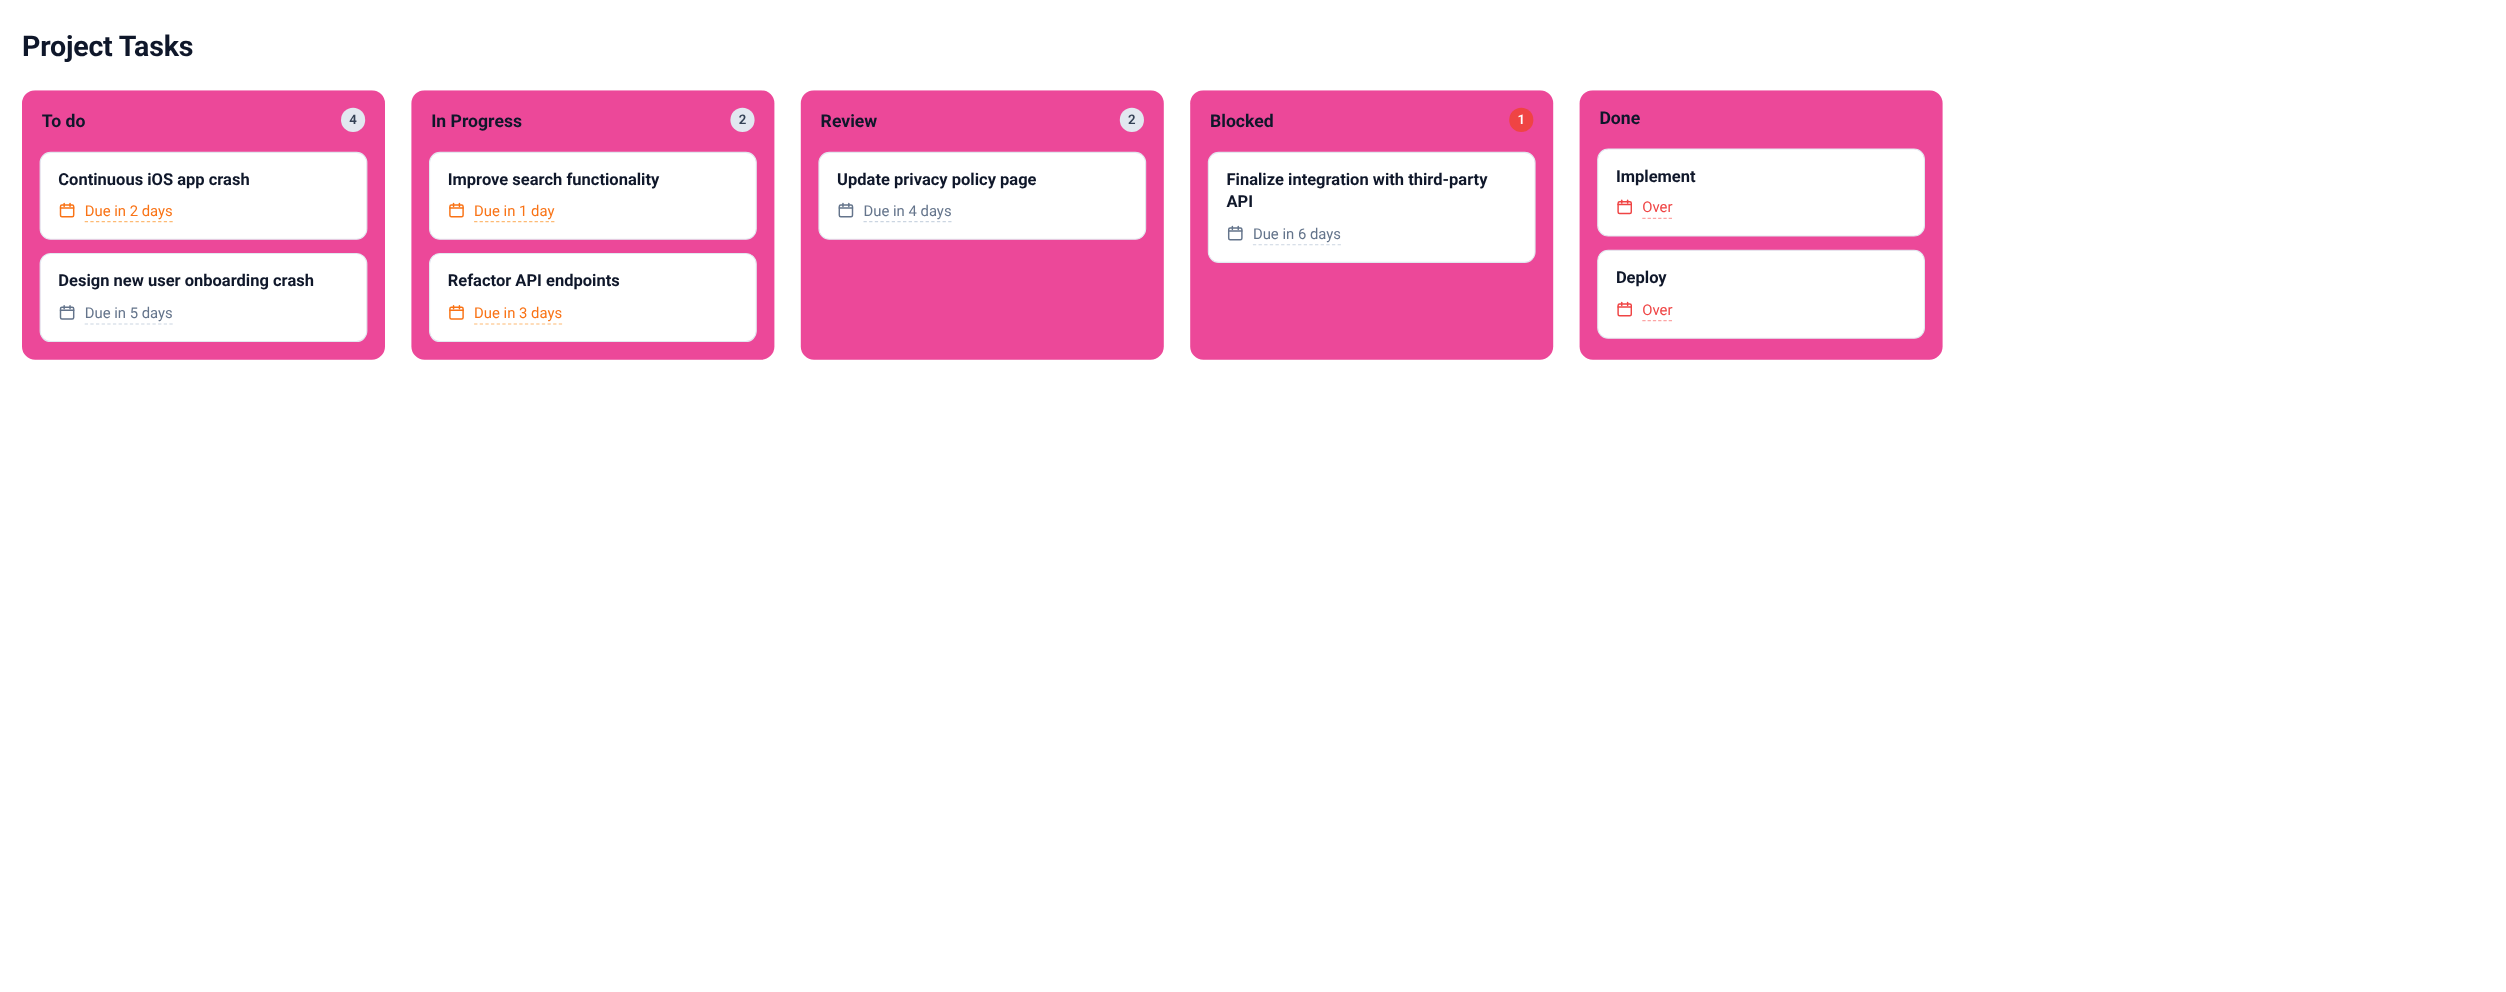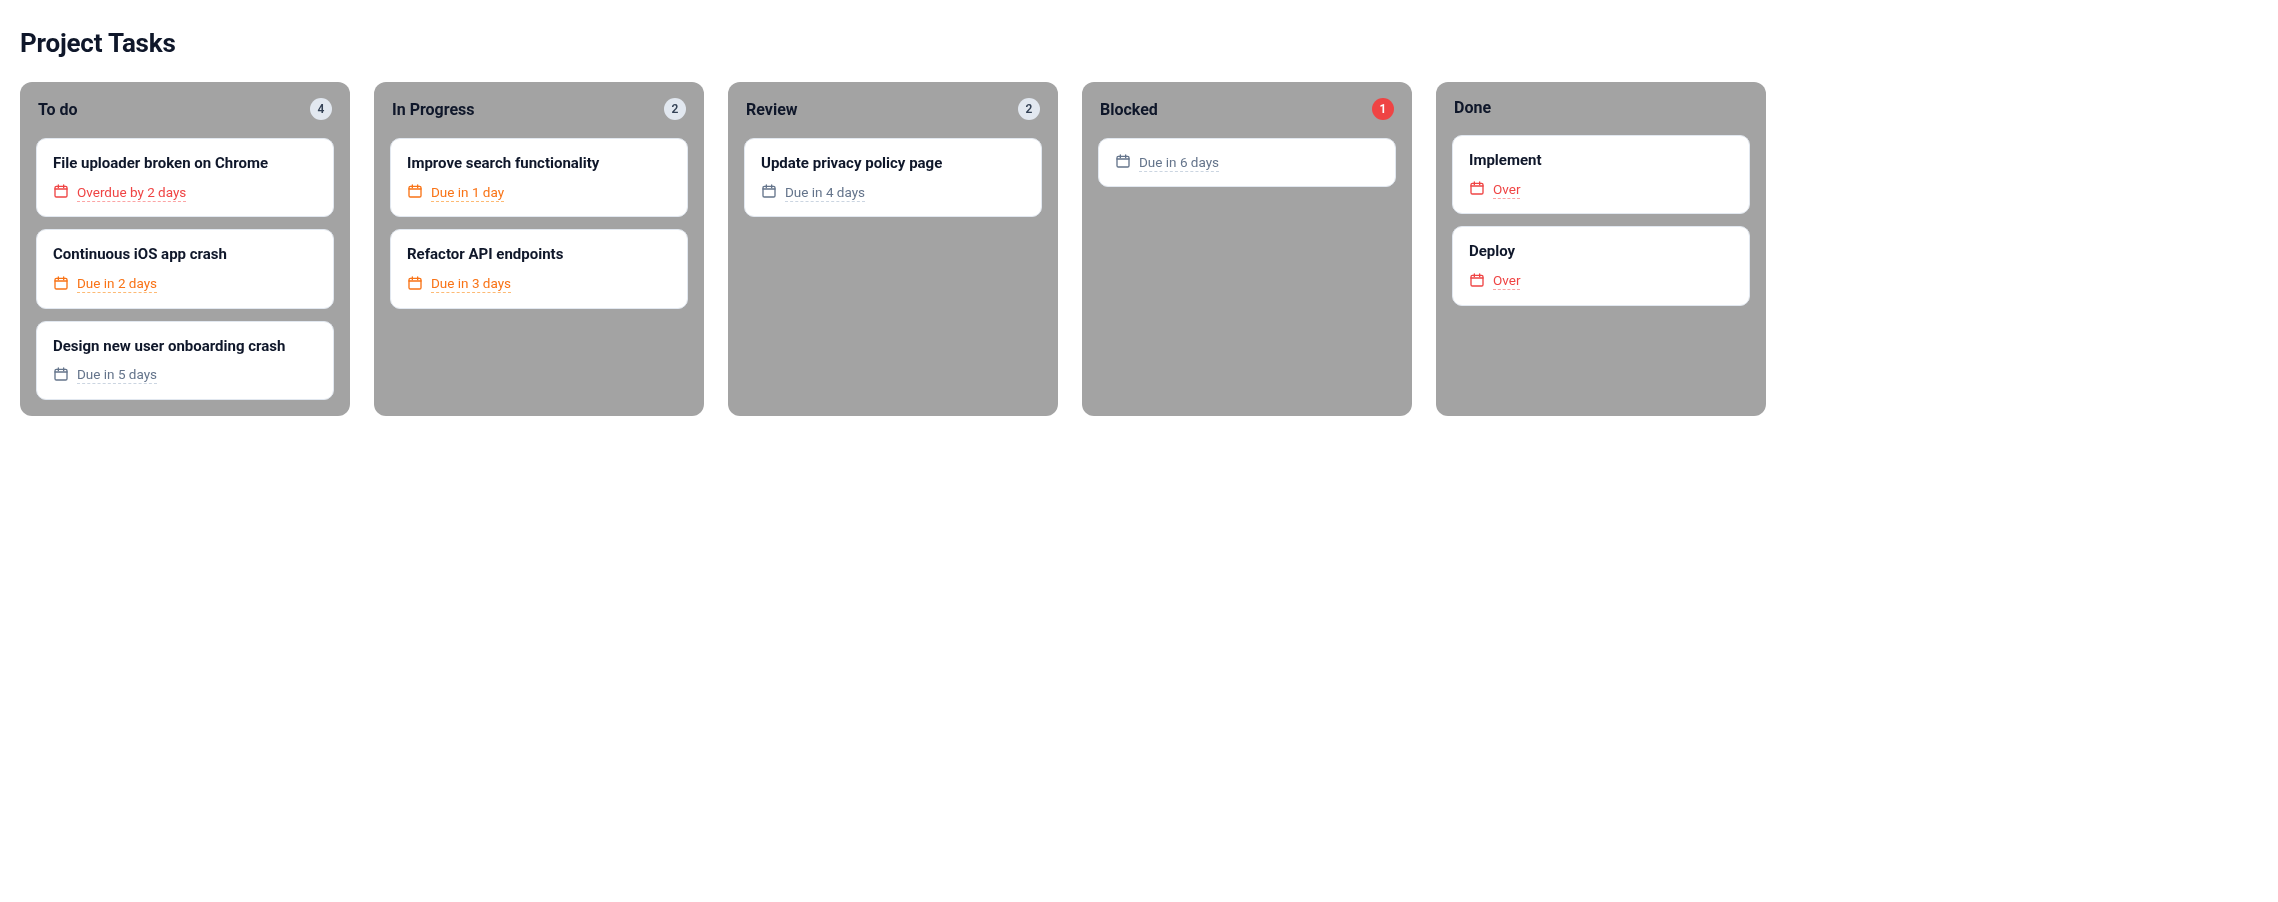"To do" .column { background: #a3a3a3 -> #ec4899 }
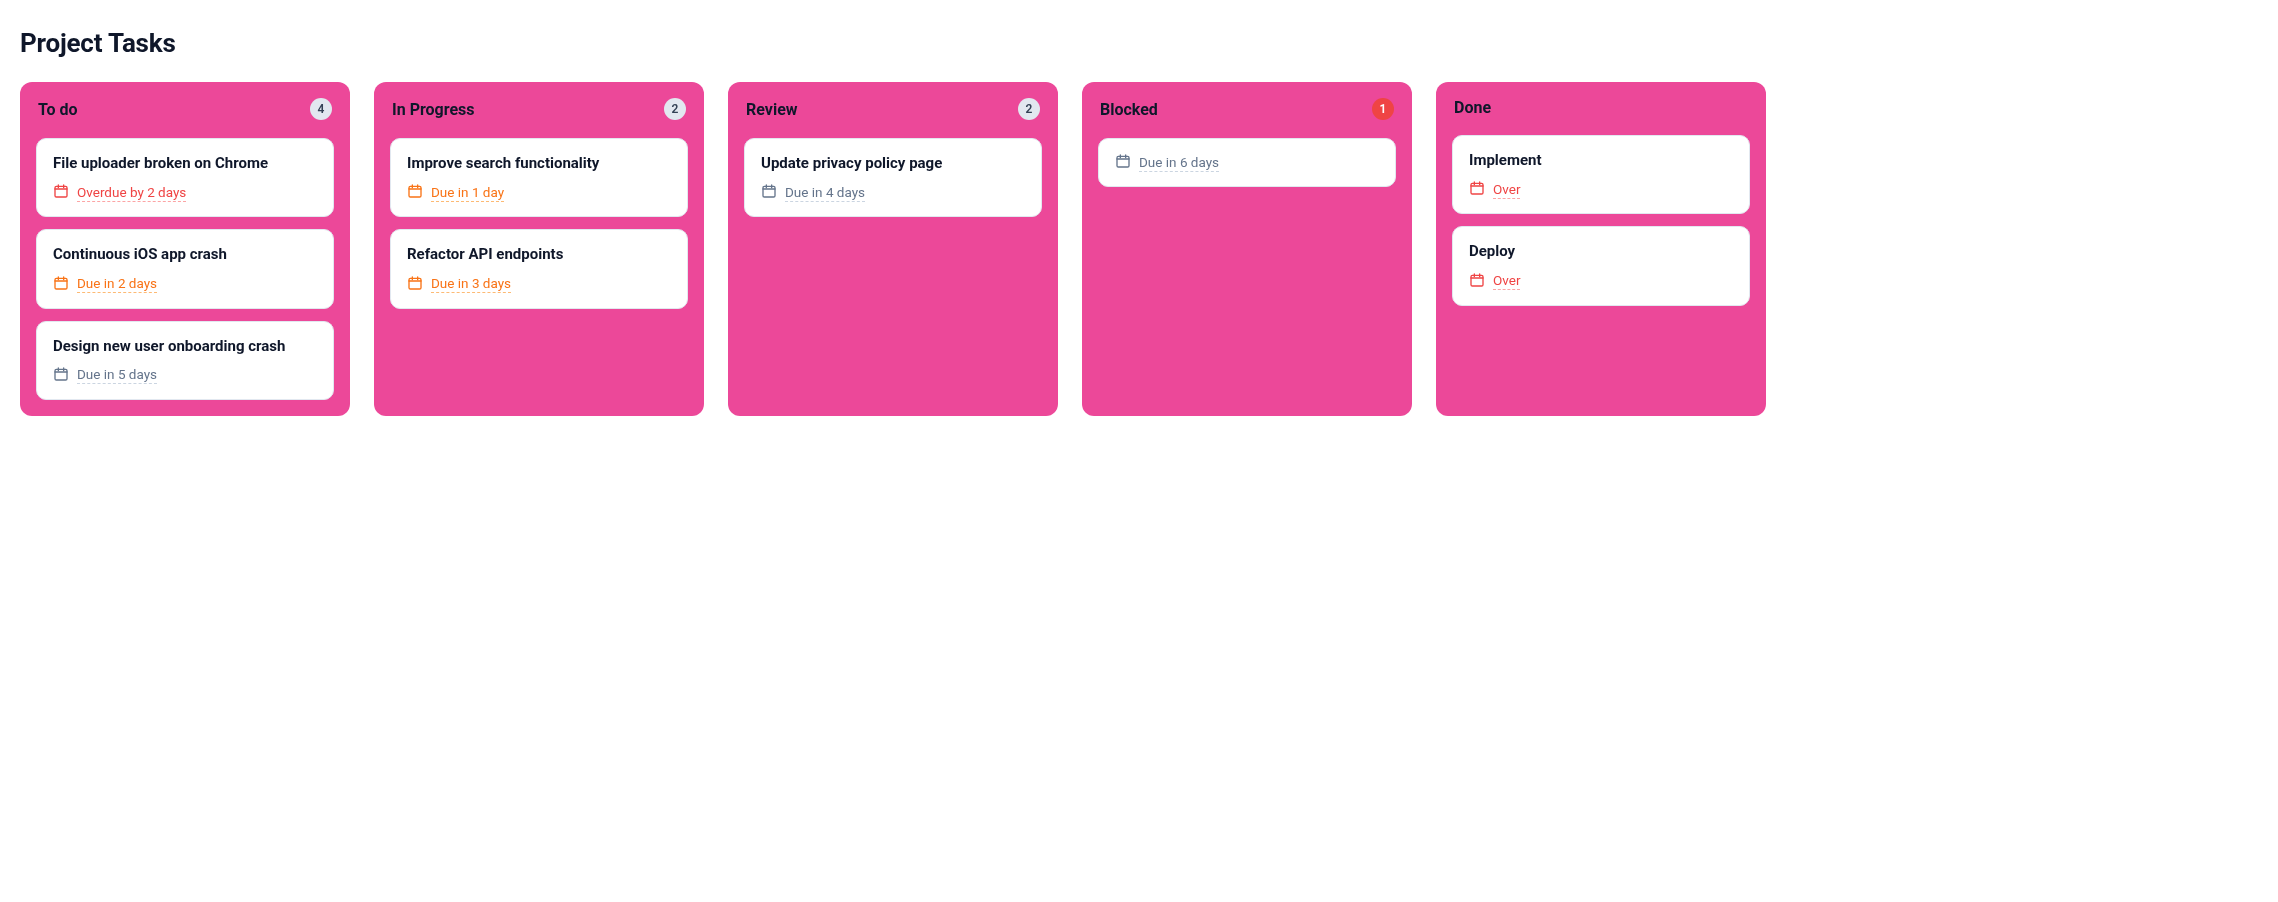"File uploader broken on Chrome" div.card { html: <div> <div>File uploader broken on Chrome</div> <div> <span><svg> <rect></rect> <path></path> <path></path> <path></path> </svg></span> <span>Overdue by 2 days</span> </div> </div> -> none }
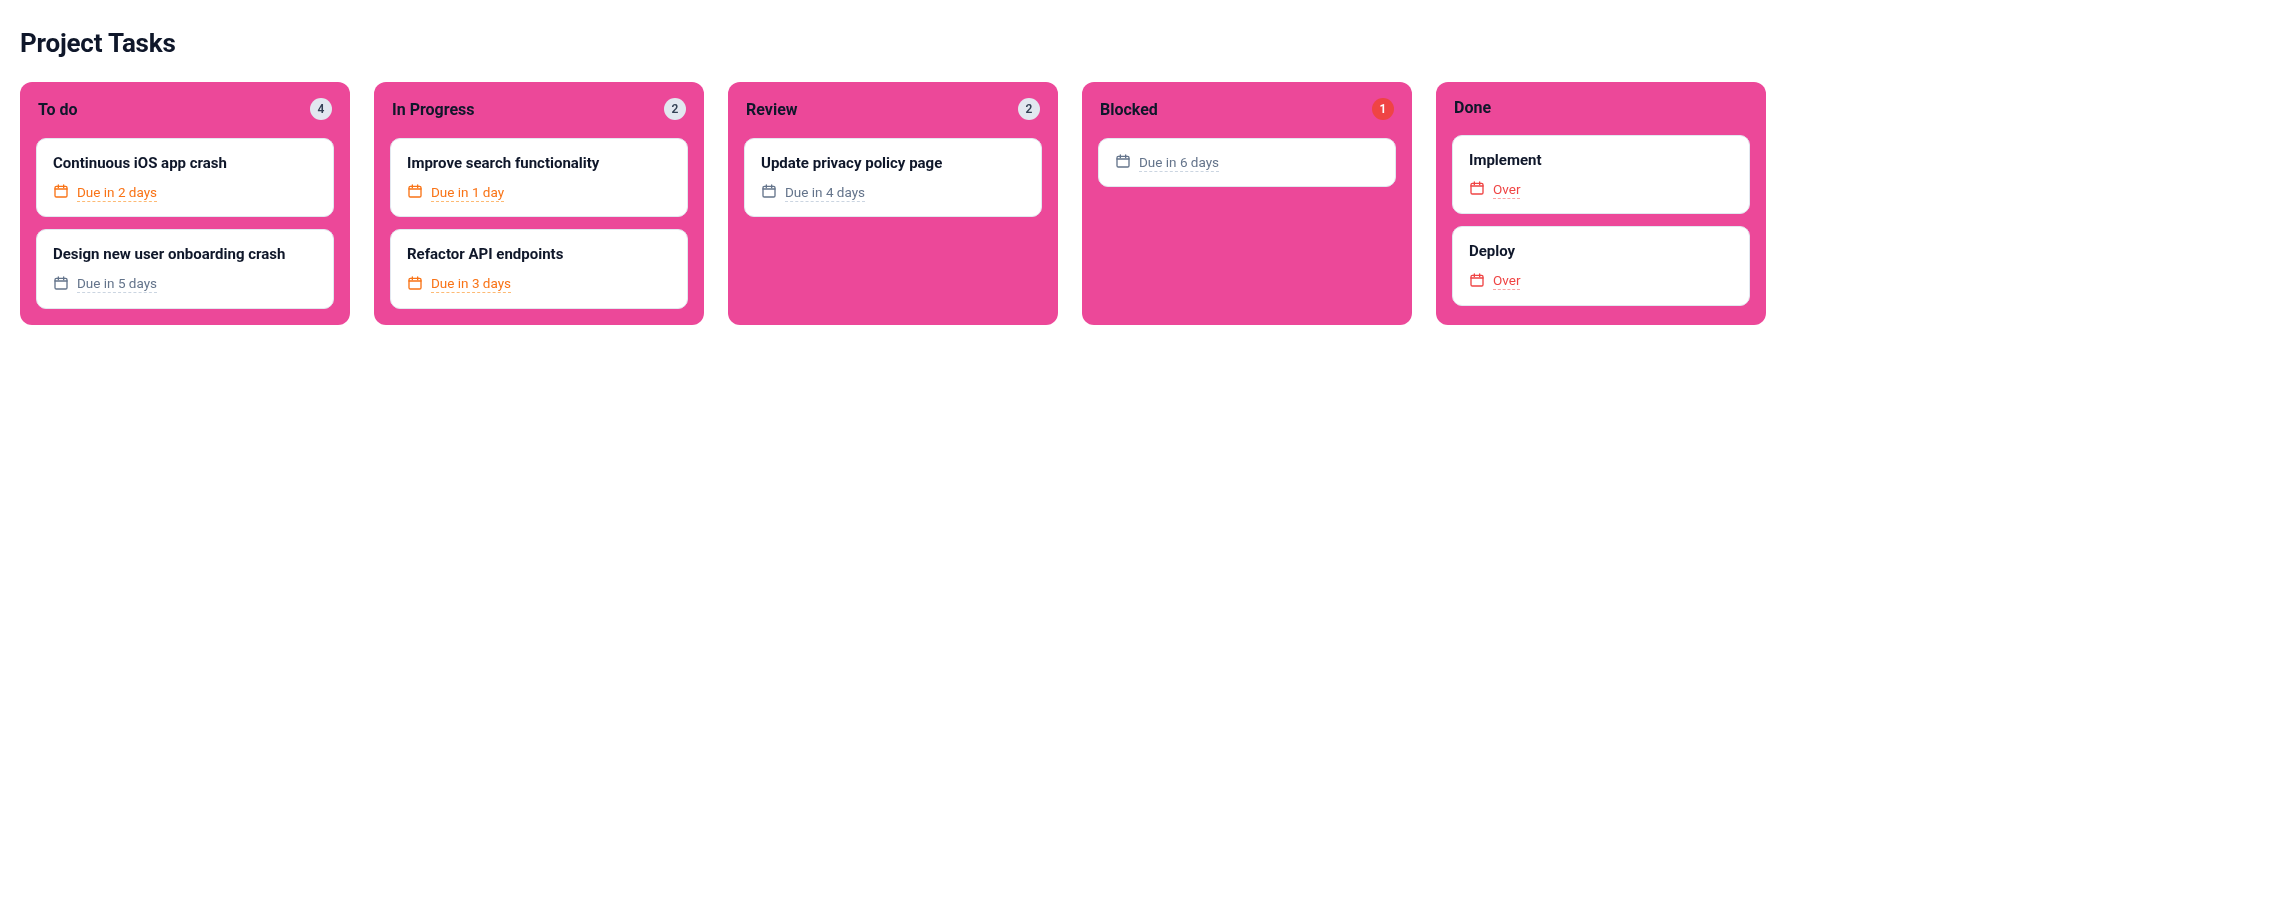"Finalize integration with third-party" div.card-title { html: none -> <div>Finalize integration with third-party API</div> }
